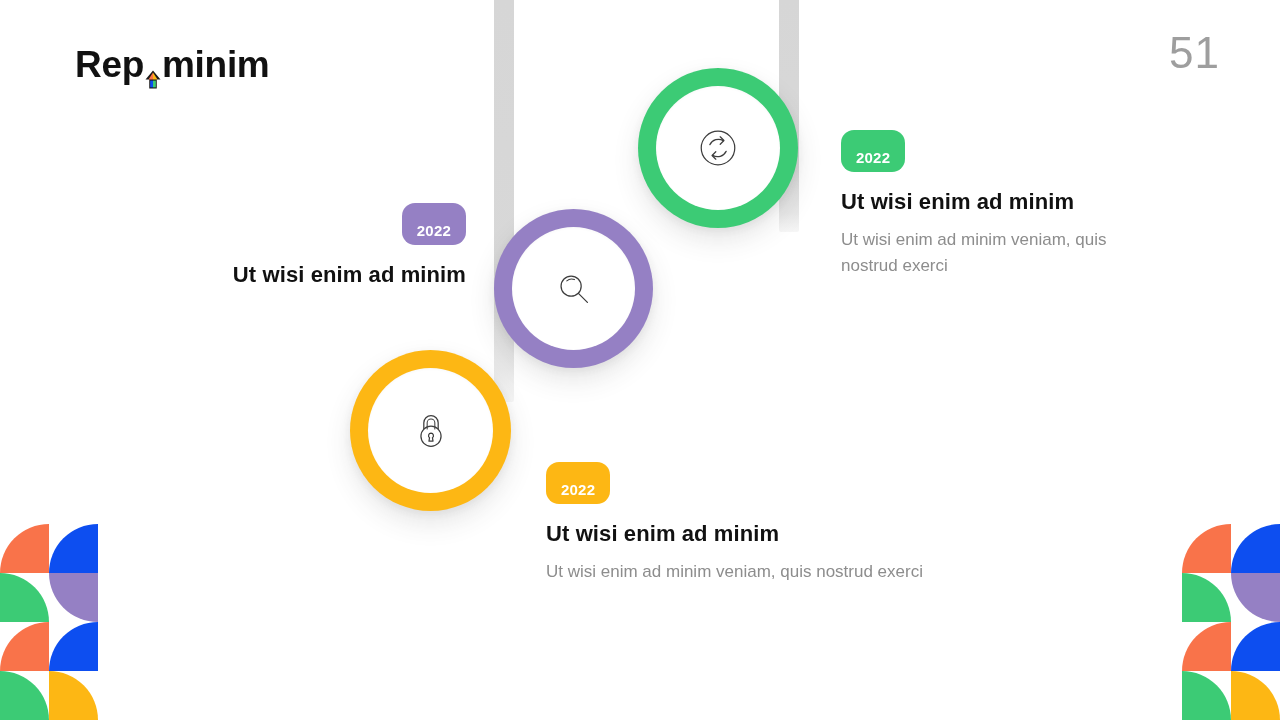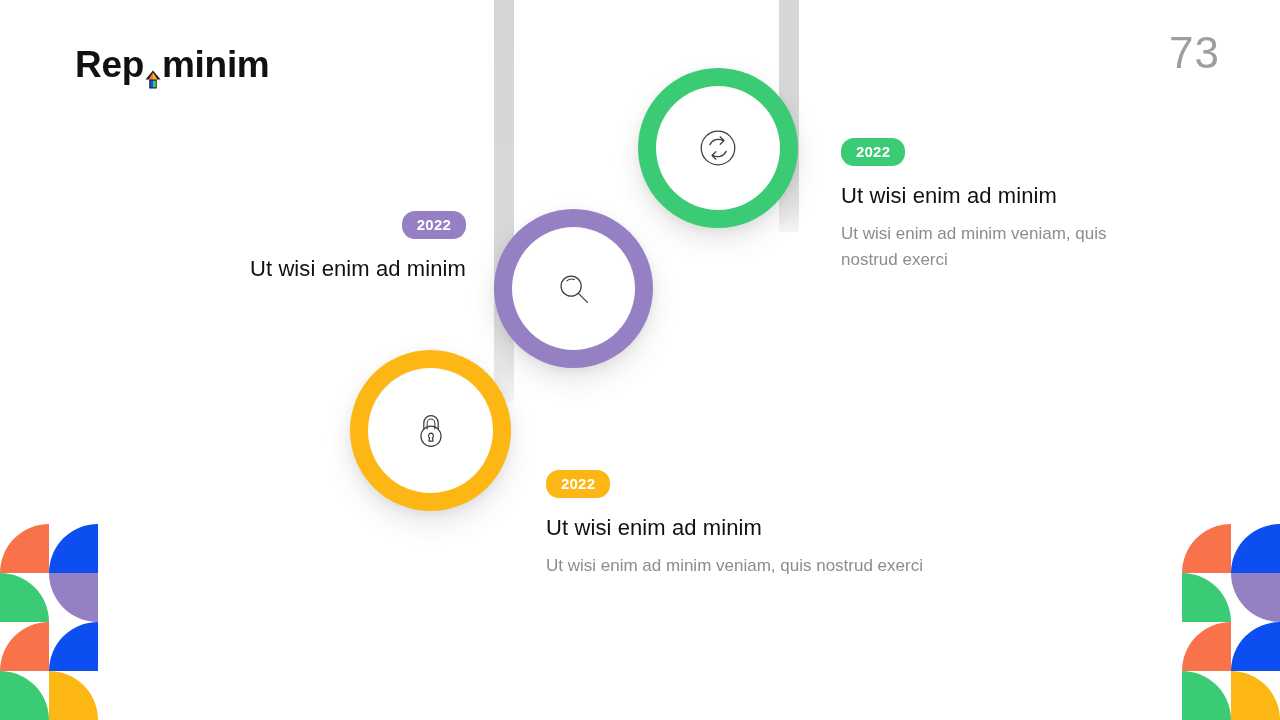"73" div.page-number { text: 73 -> 51 }
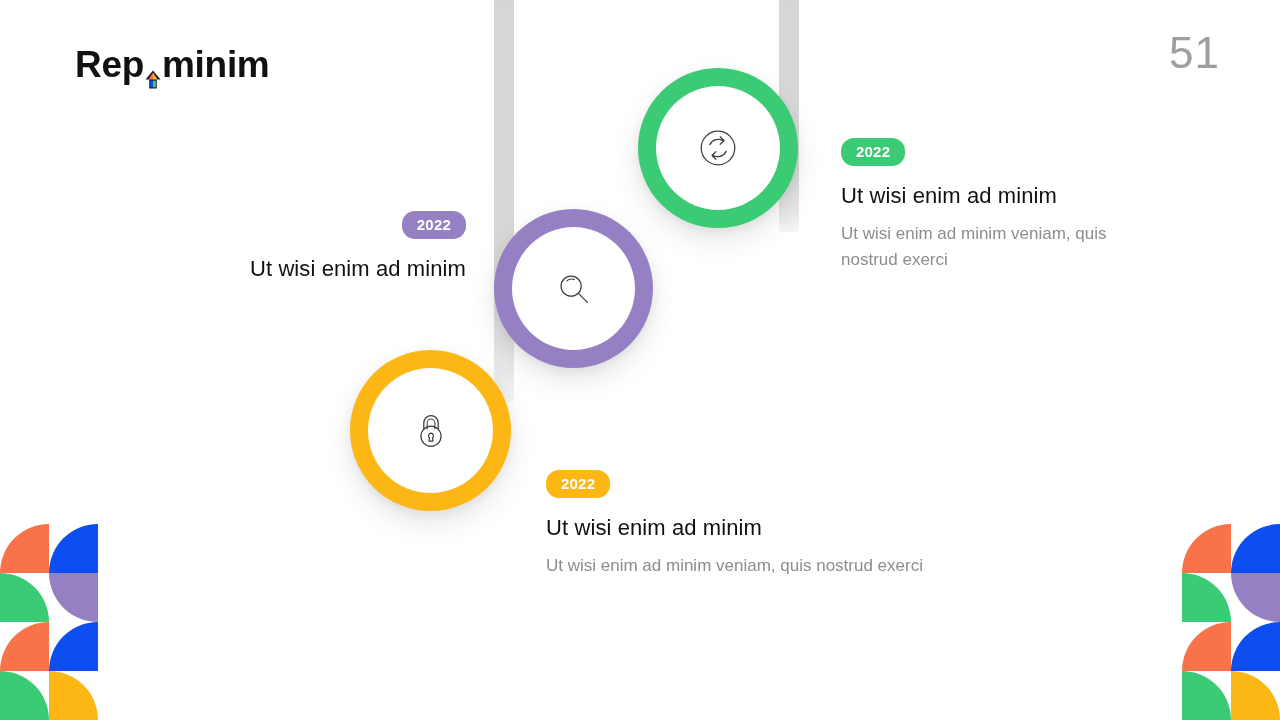"2022" .badge { margin-top: 8px -> none; padding: 6px 15px 5px -> 20px 15px 5px }
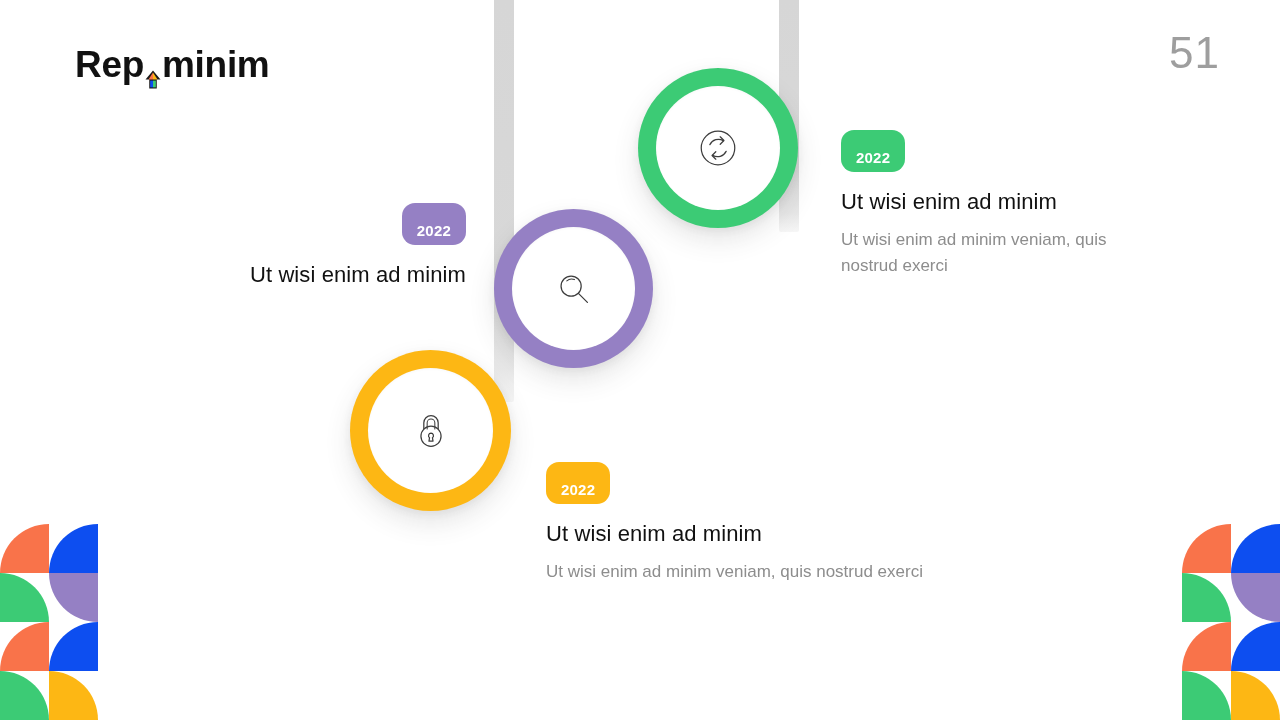"Ut wisi enim ad minim" .block h3 { font-weight: 400 -> 700 }
